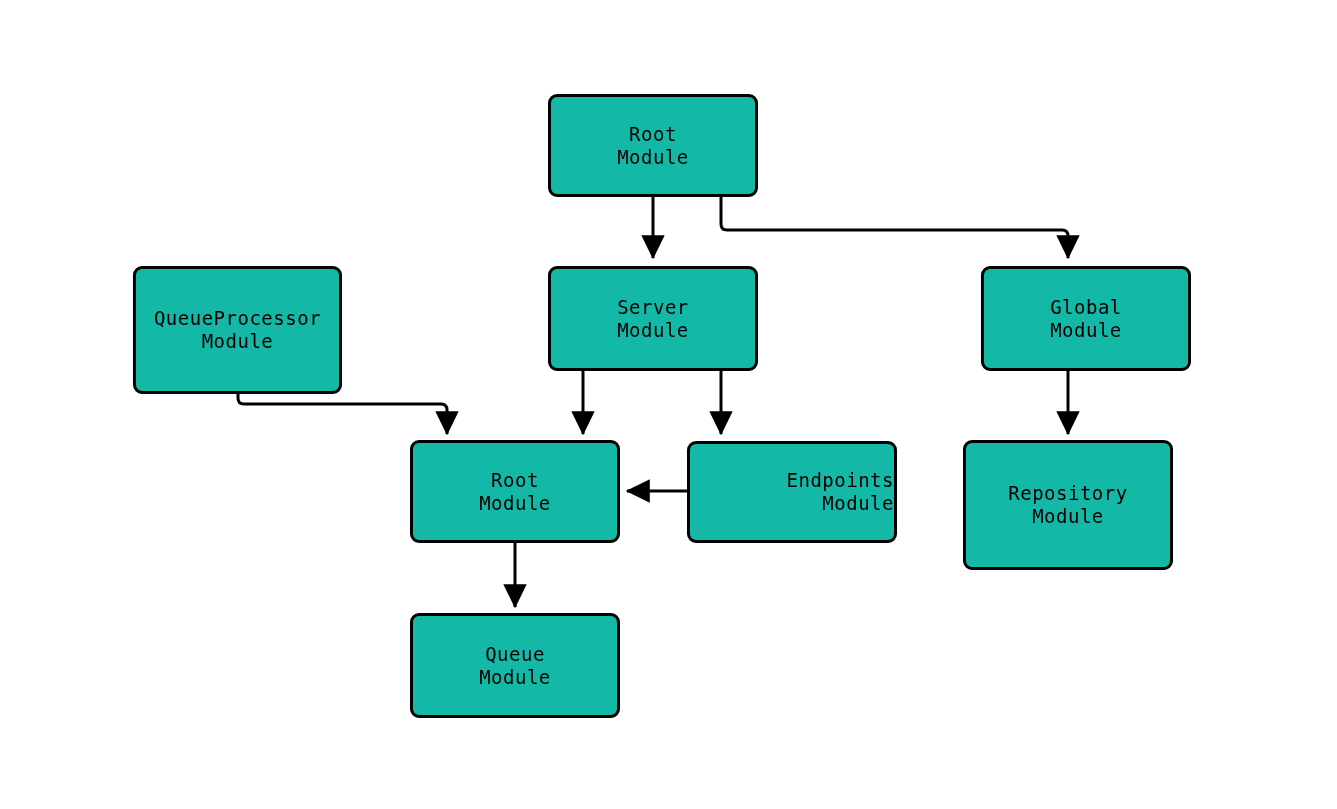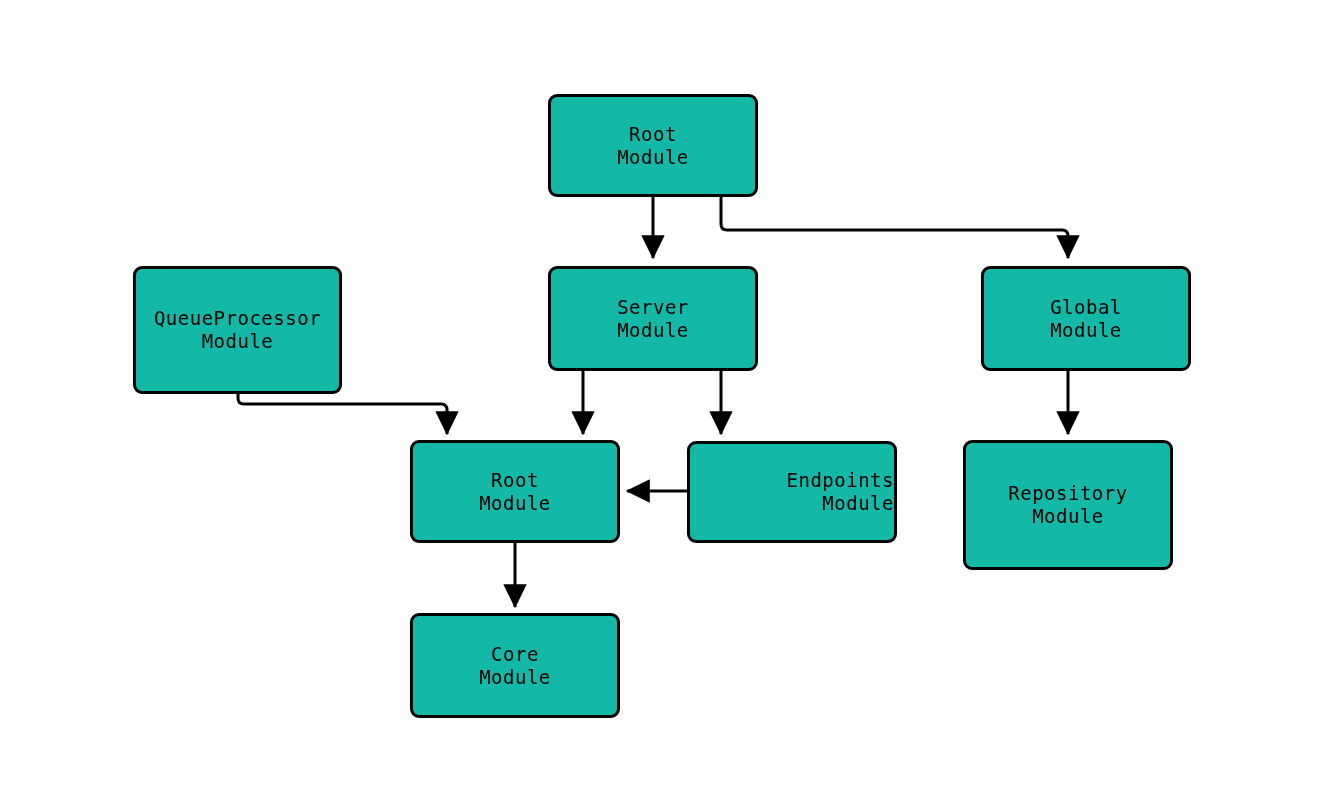"Core" span.node-line { text: Core -> Queue }
